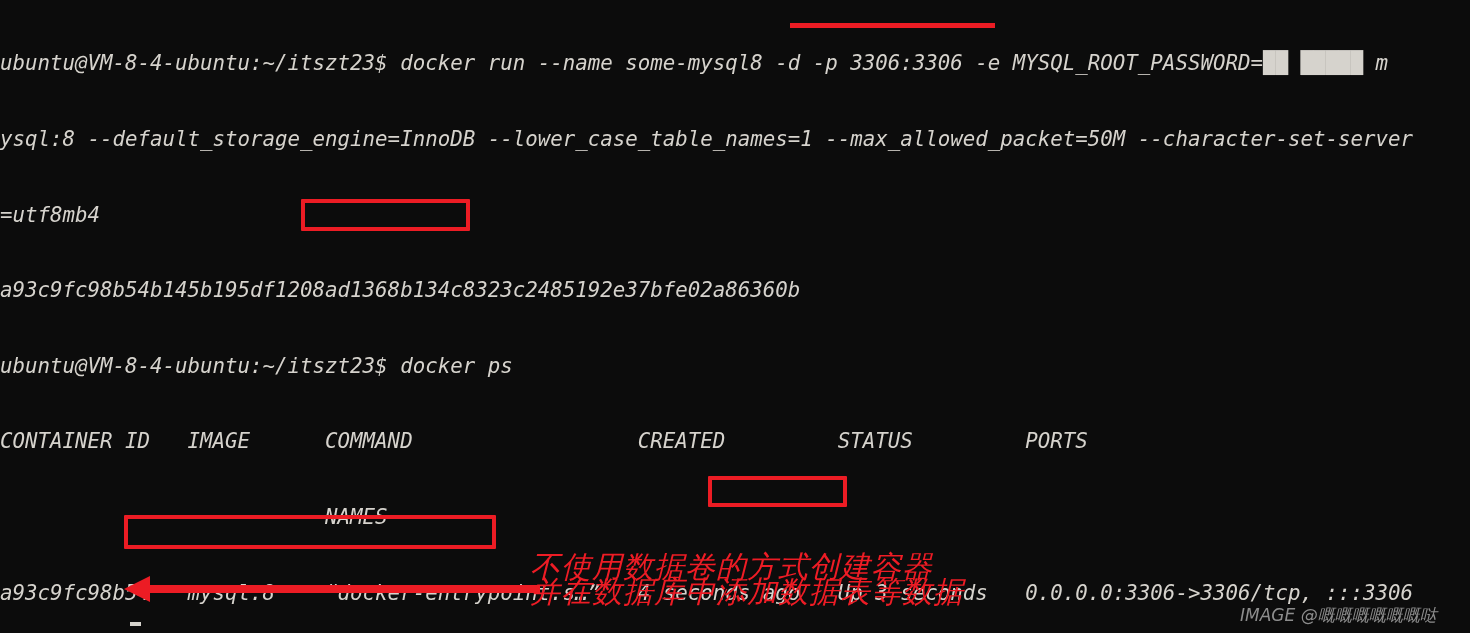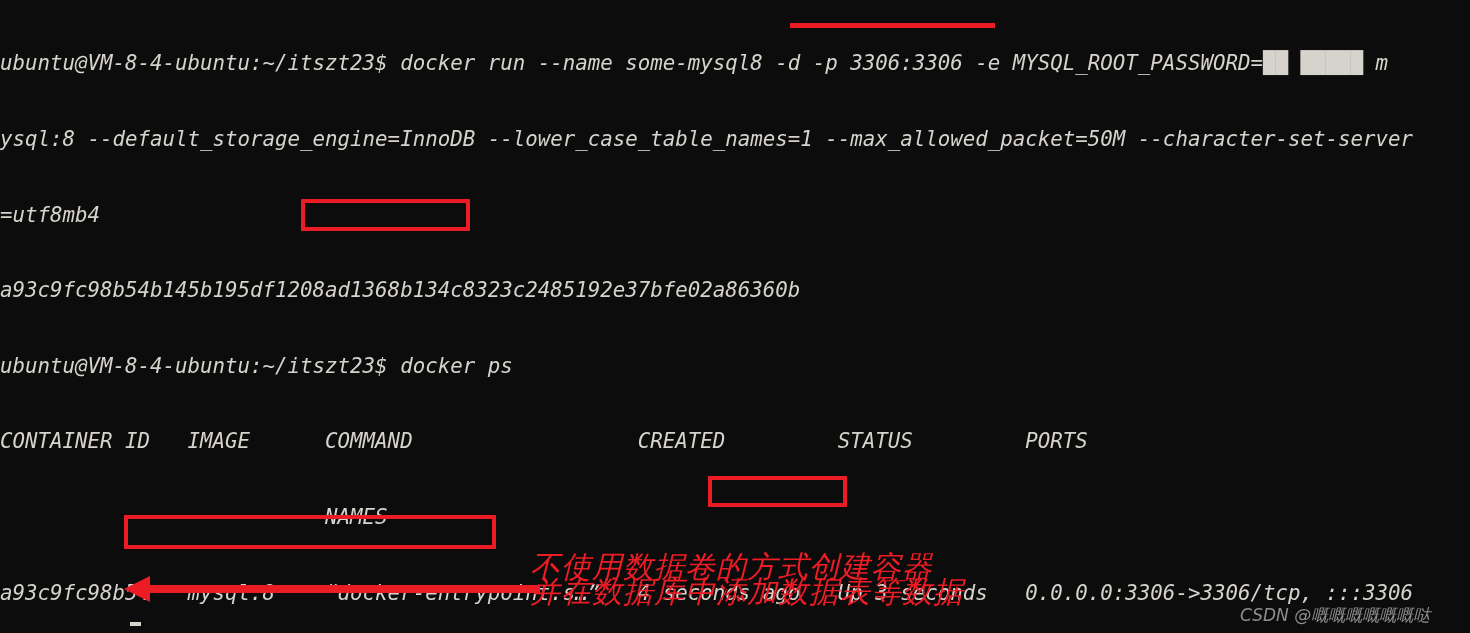"CSDN @嘅嘅嘅嘅嘅嘅哒" div.watermark { text: CSDN -> IMAGE }
